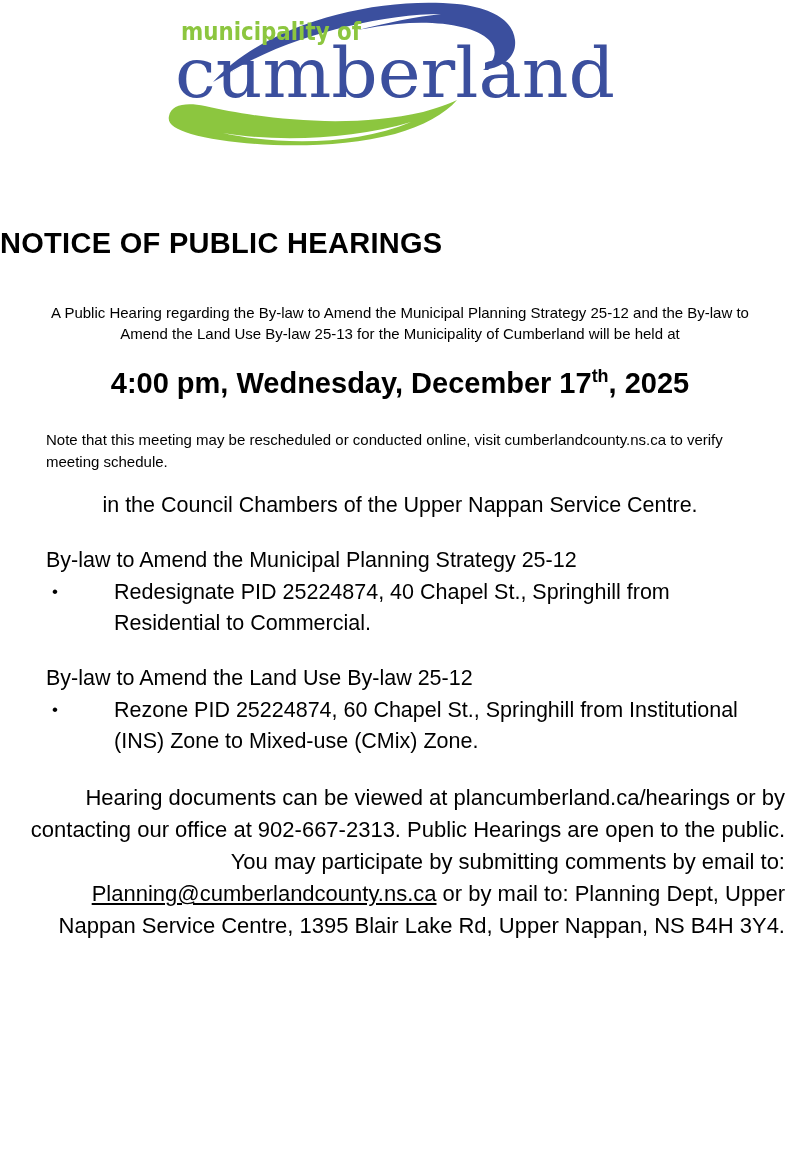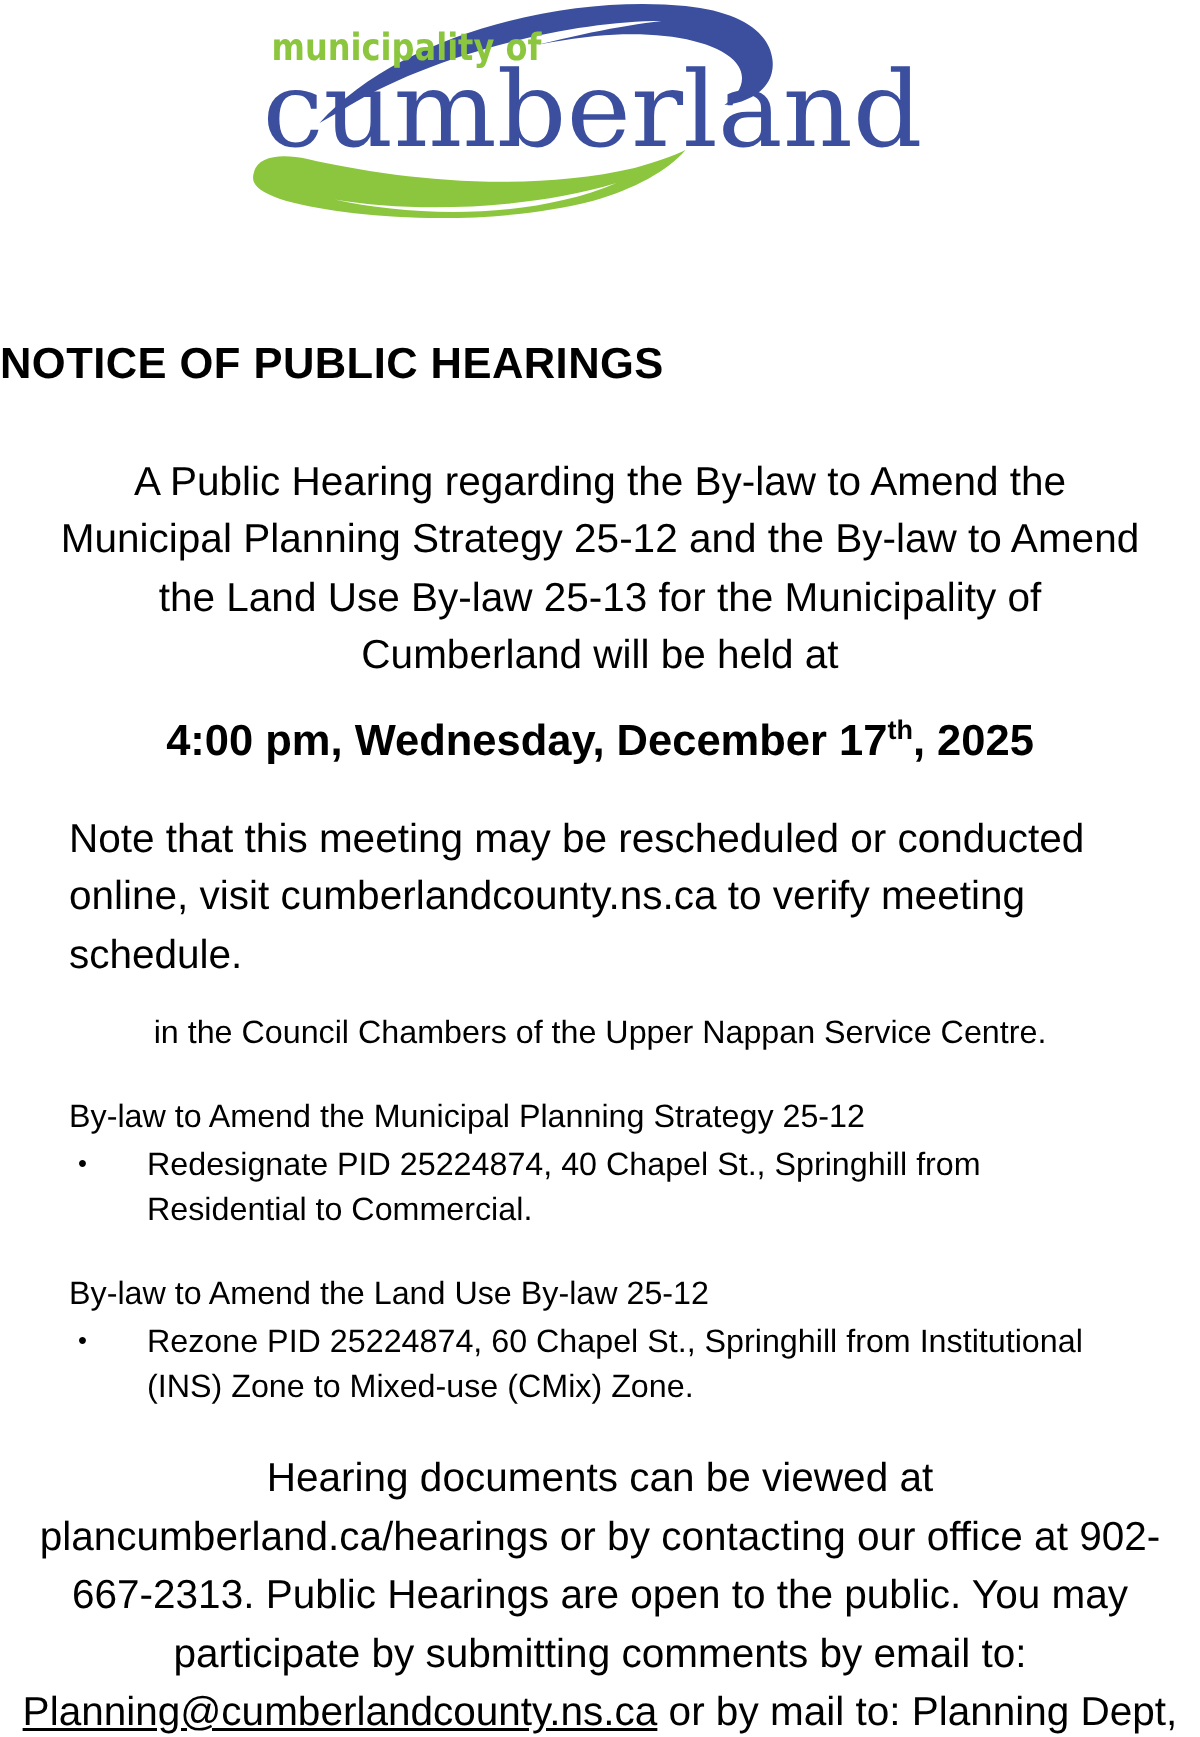"A Public Hearing regarding the" .body-text { font-size: 27px -> 15px }
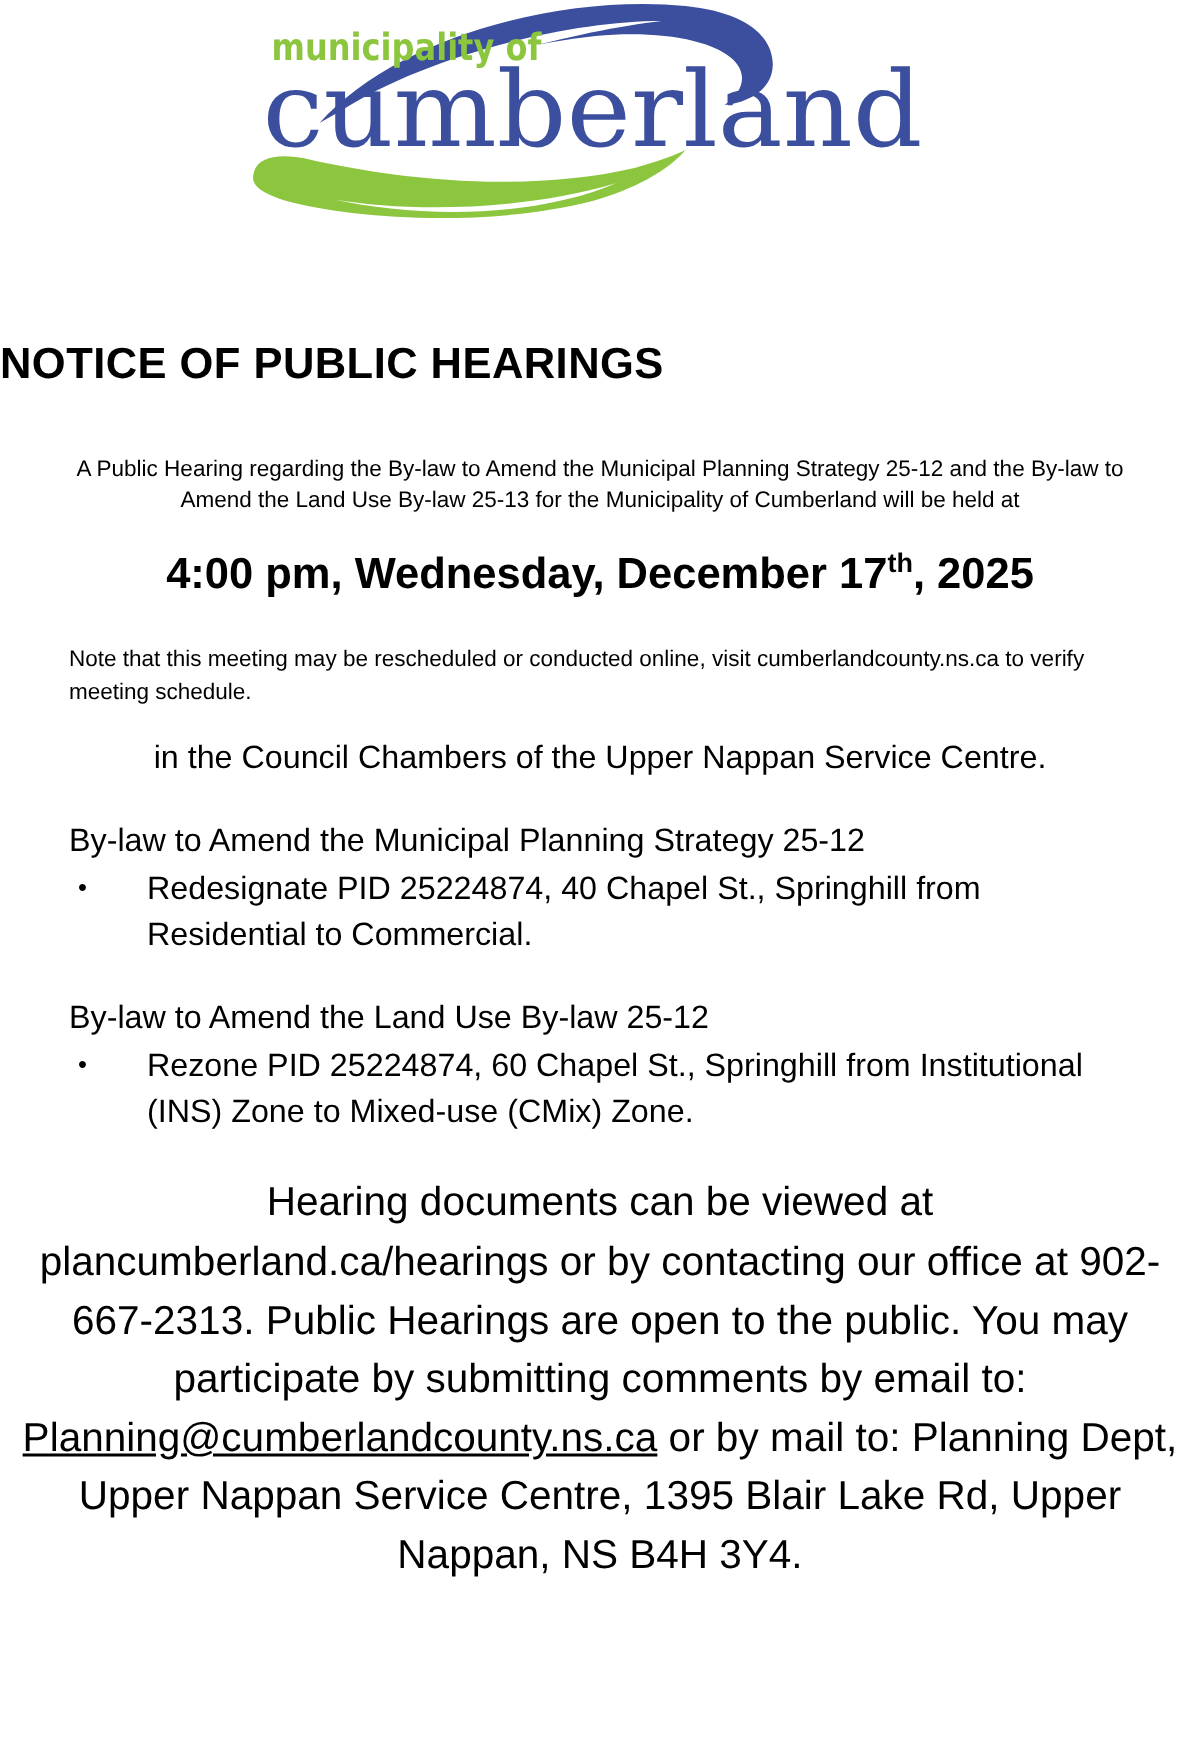"Redesignate PID 25224874, 40 Chapel" .bullet-text { margin-left: none -> 16px }
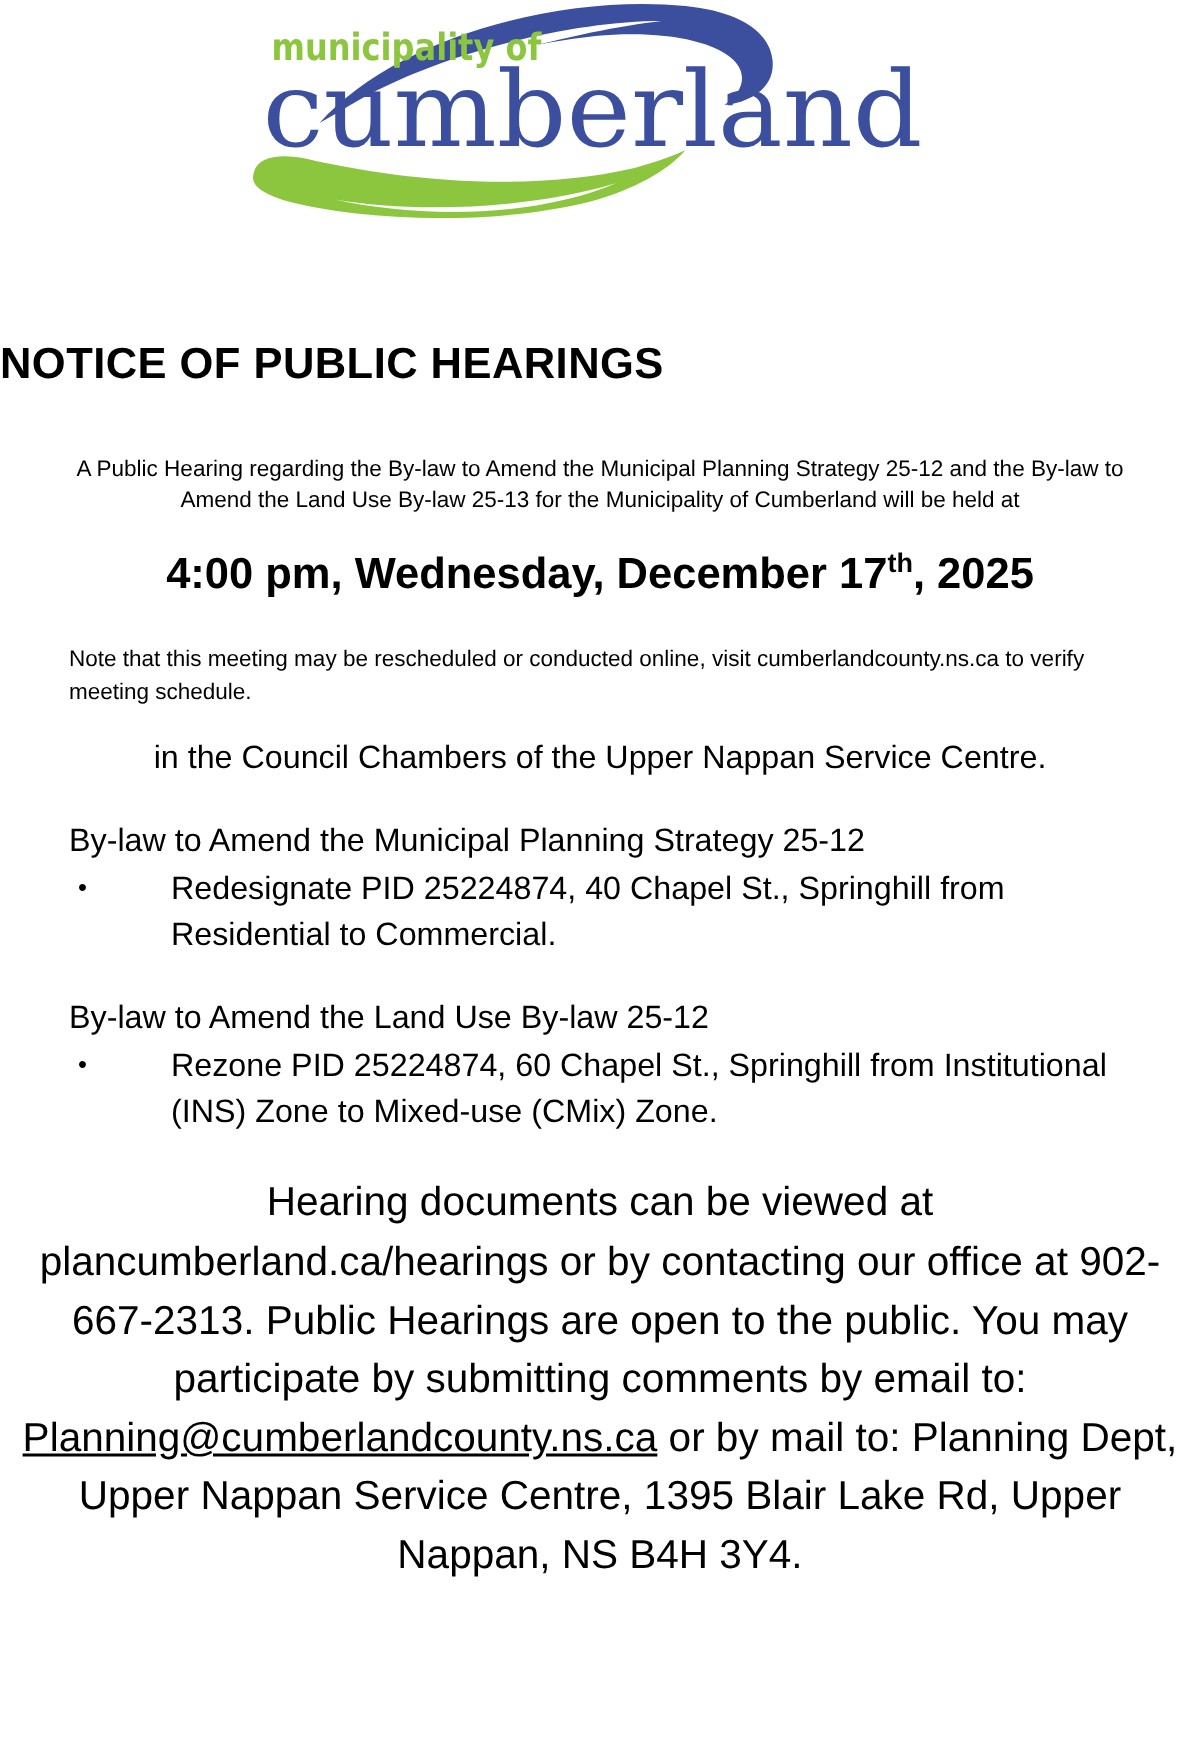"Hearing documents can be viewed" .closing-para { font-size: 27px -> 22px; text-align: center -> right }
